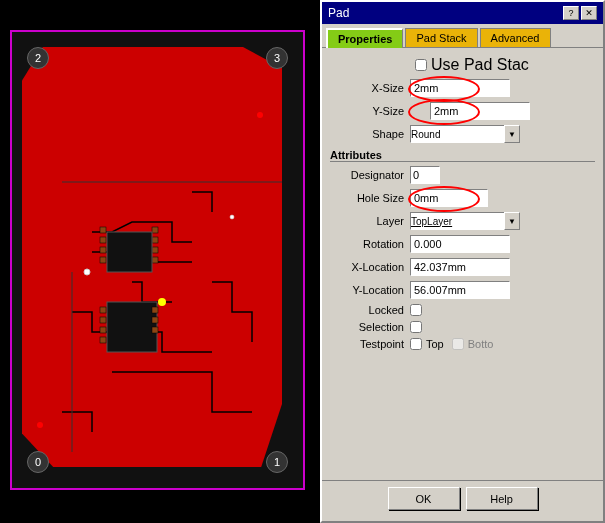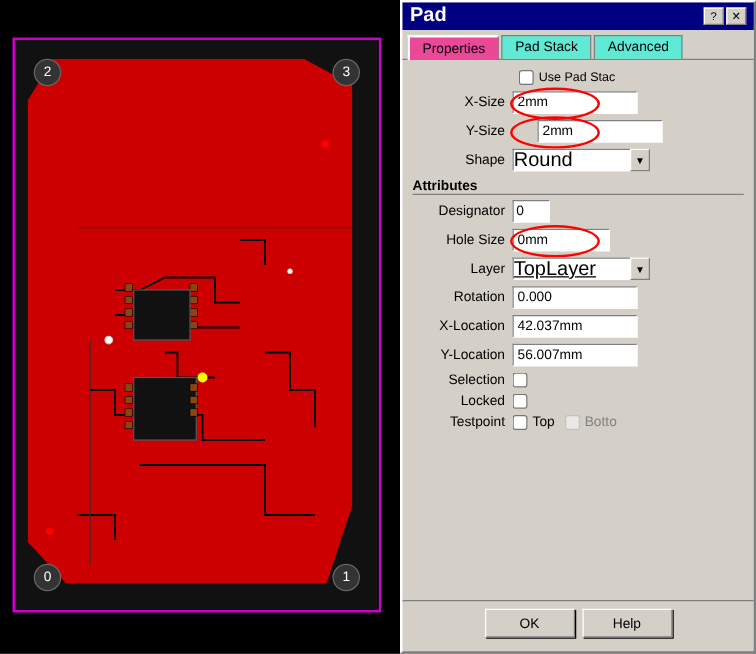"Pad" .dialog-title { font-size: 16px -> 12px; font-weight: bold -> normal }
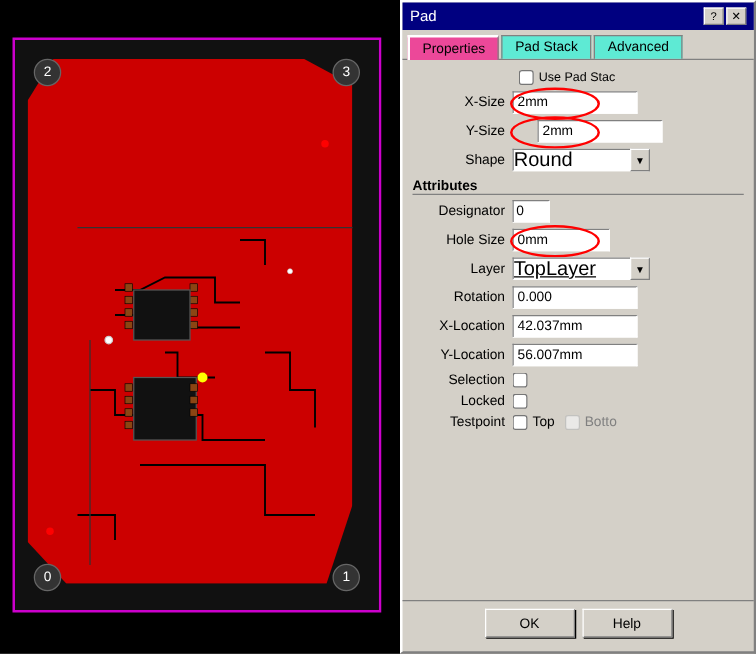"Properties" .tab.active { background: #ec4899 -> #84cc16; font-weight: none -> bold }
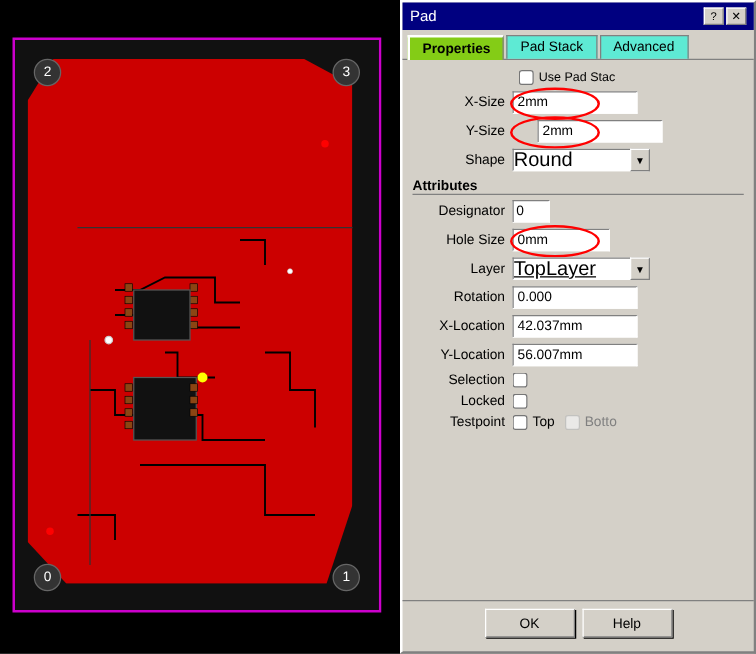"Pad Stack" .tab { background: #5eead4 -> #eab308 }
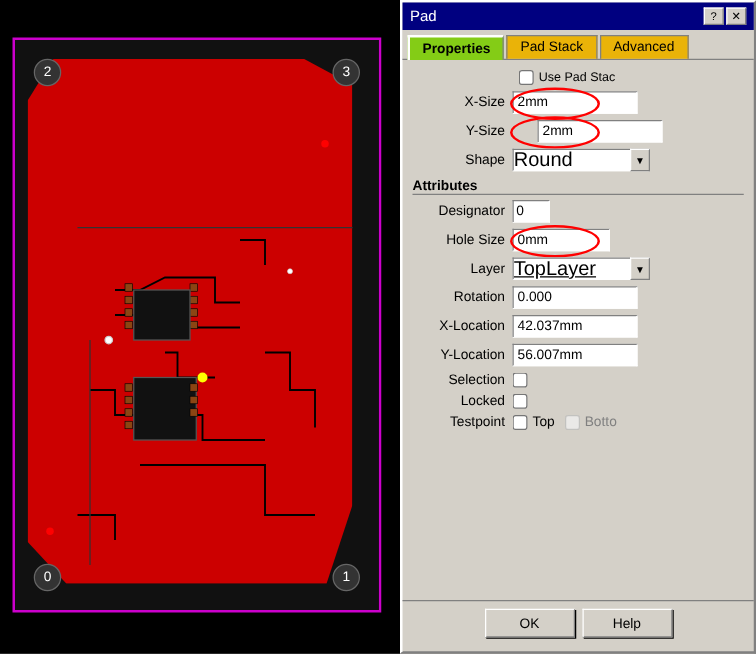"Use Pad Stac" .checkbox-label { font-size: 10px -> 16px }
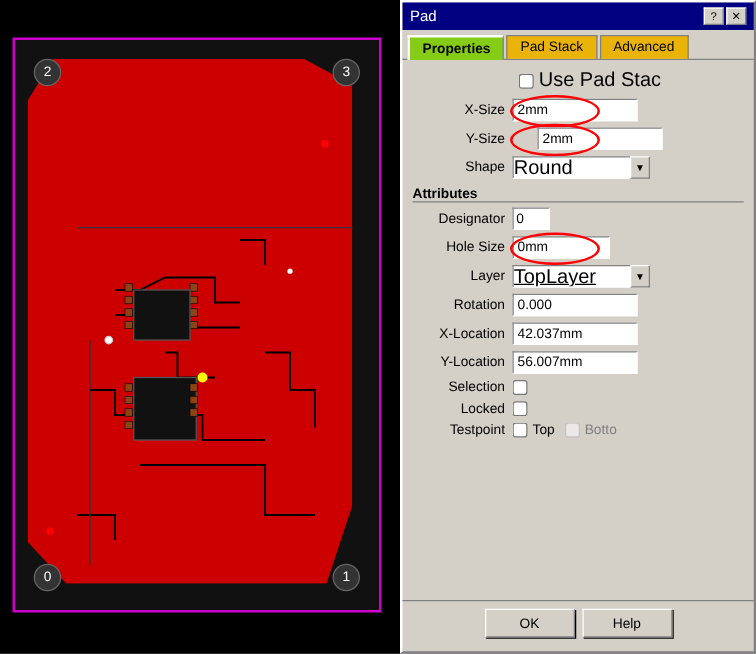"Round" .select-input { font-size: 16px -> 10px }
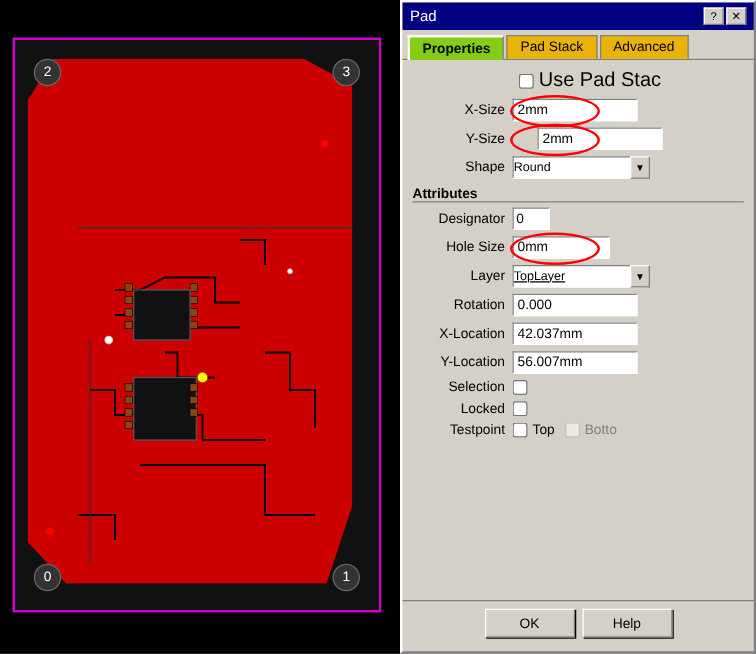"Selection" div.form-row { order: before "Locked" -> after "Locked" }
